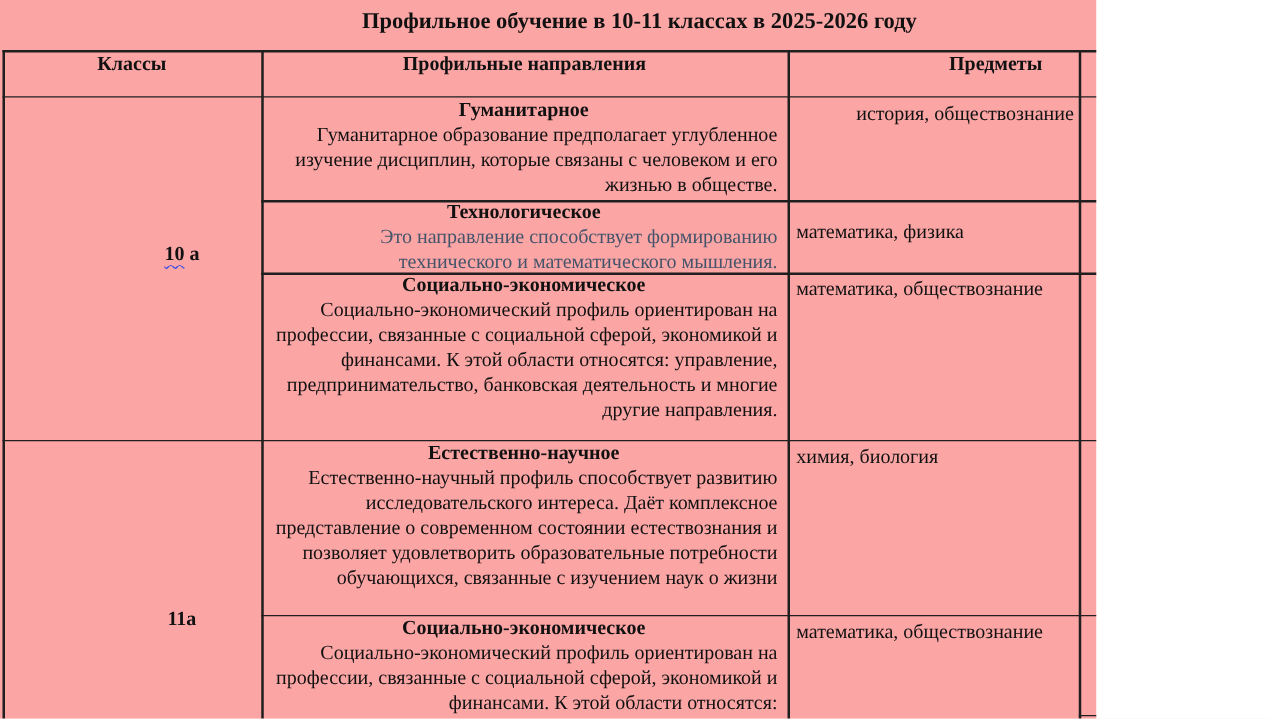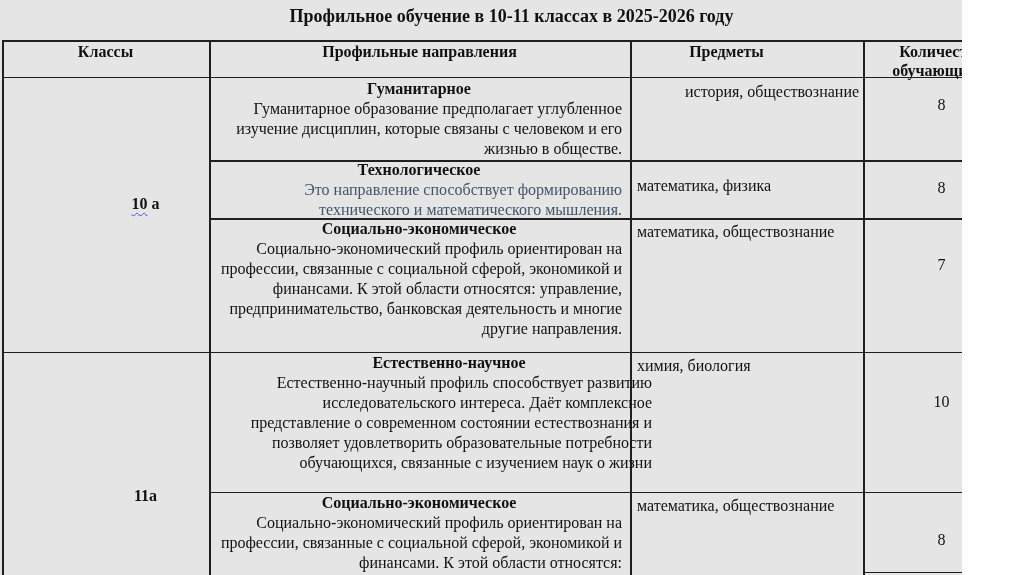"Профильное обучение в 10-11 классах" #page { background: #e5e5e5 -> #fca5a5; width: 962px -> 877px }
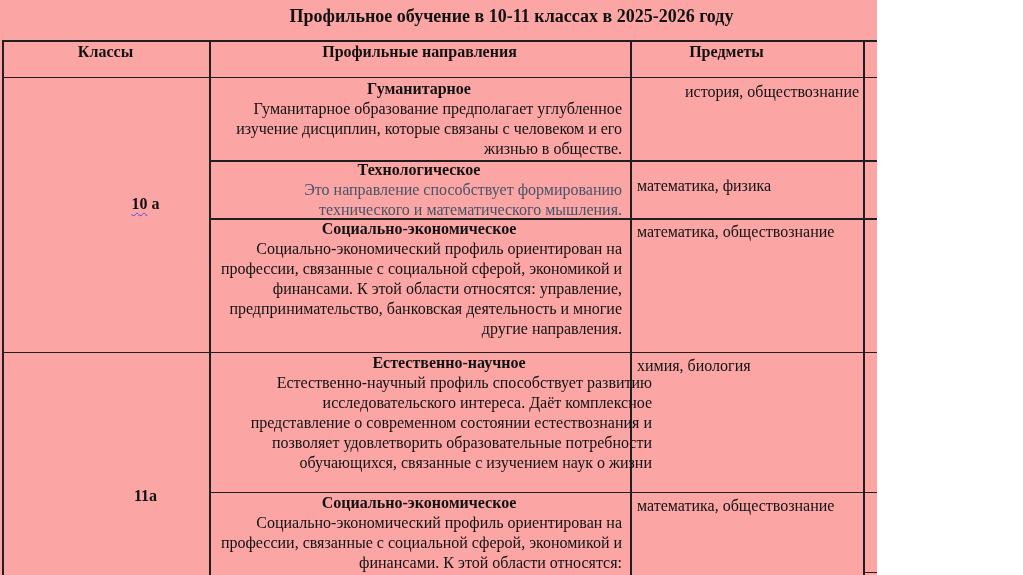"Предметы" .th-subjects { left: 610px -> 632px; padding-left: none -> 48px }
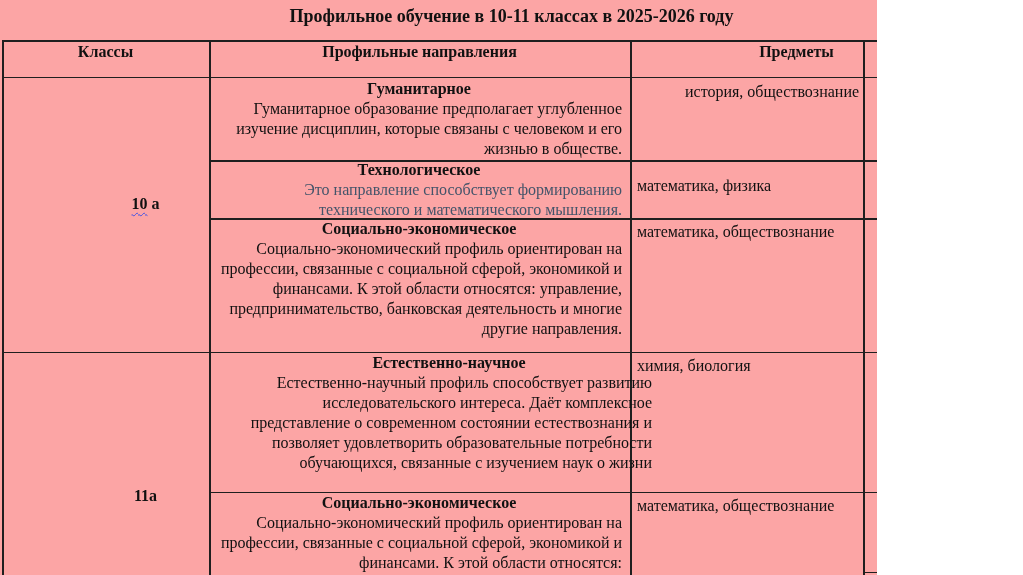"Естественно-научное" .pc-4 { margin-left: 30px -> none }
